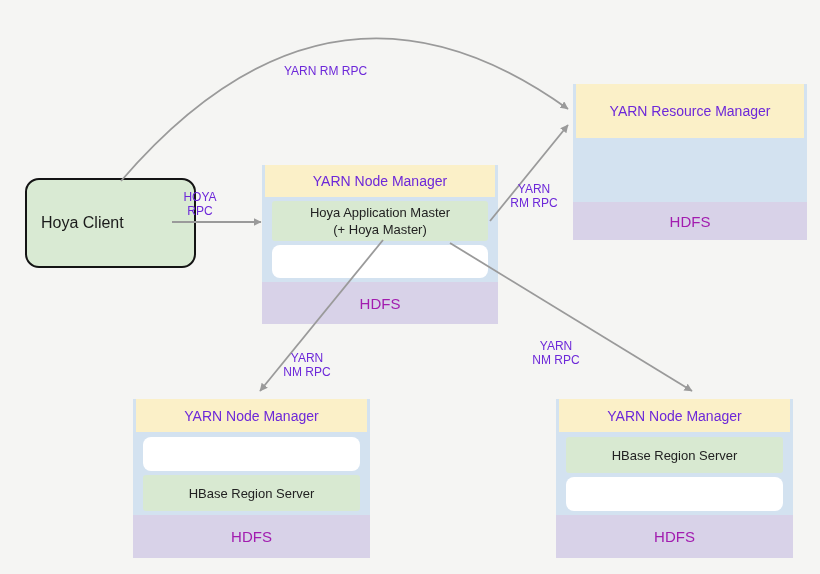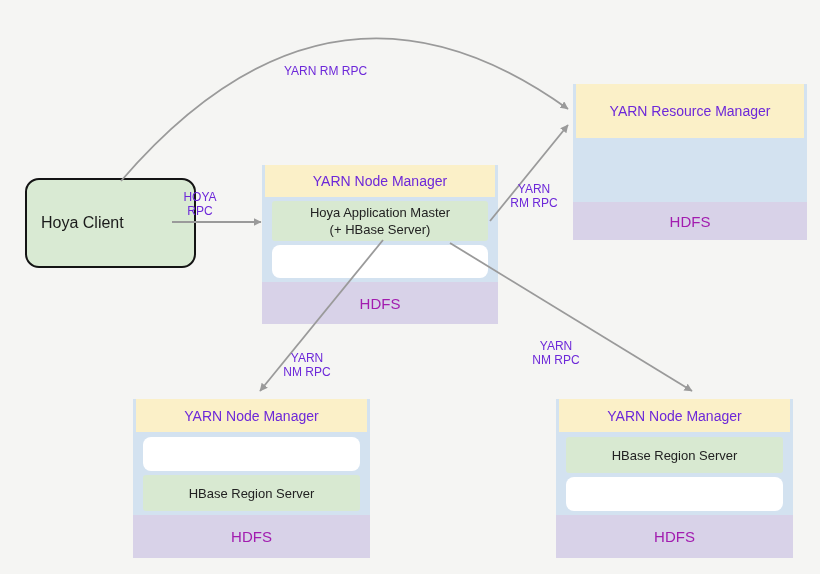"(+ HBase Server)" span { text: HBase Server -> Hoya Master }
